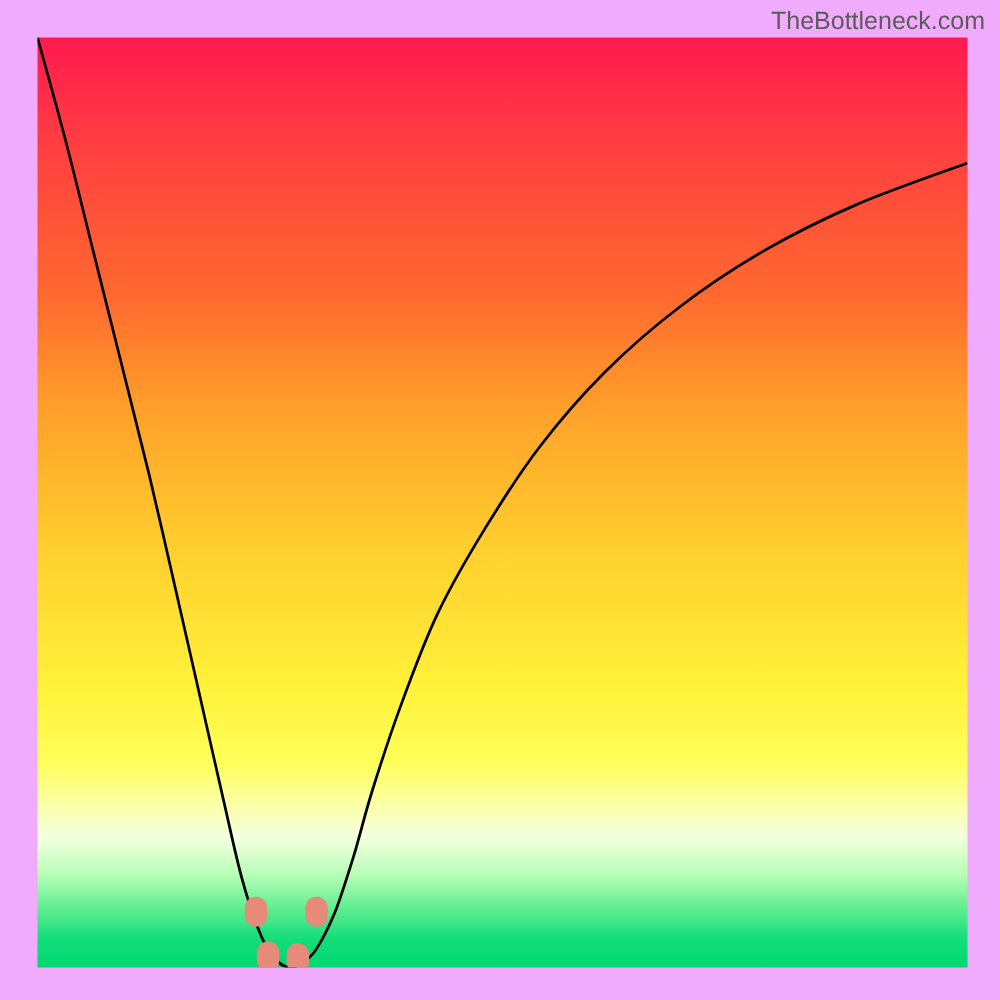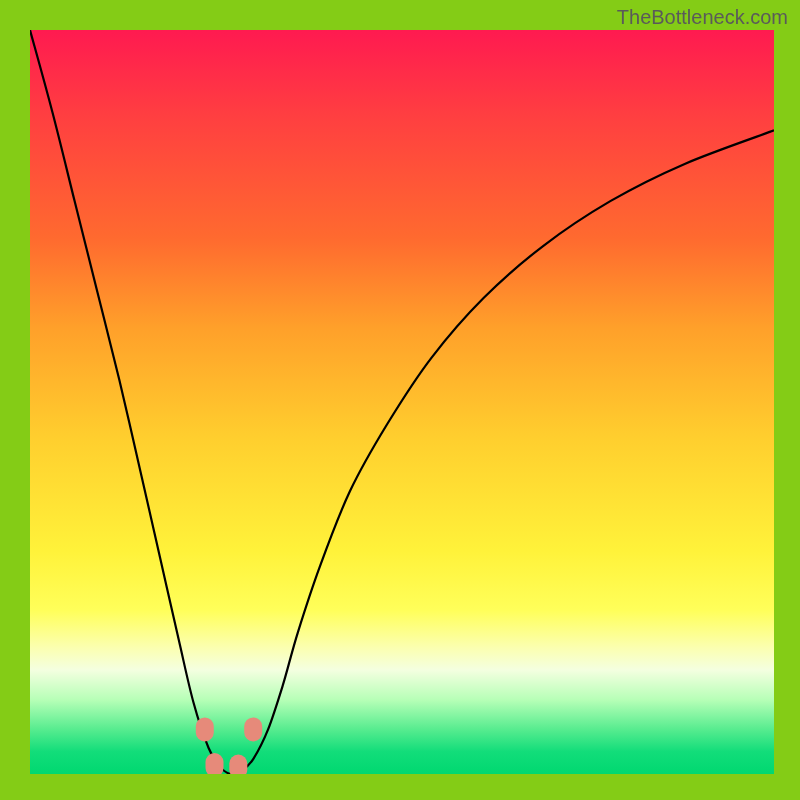"TheBottleneck.com" .outer { background: #84cc16 -> #f0abfc }
